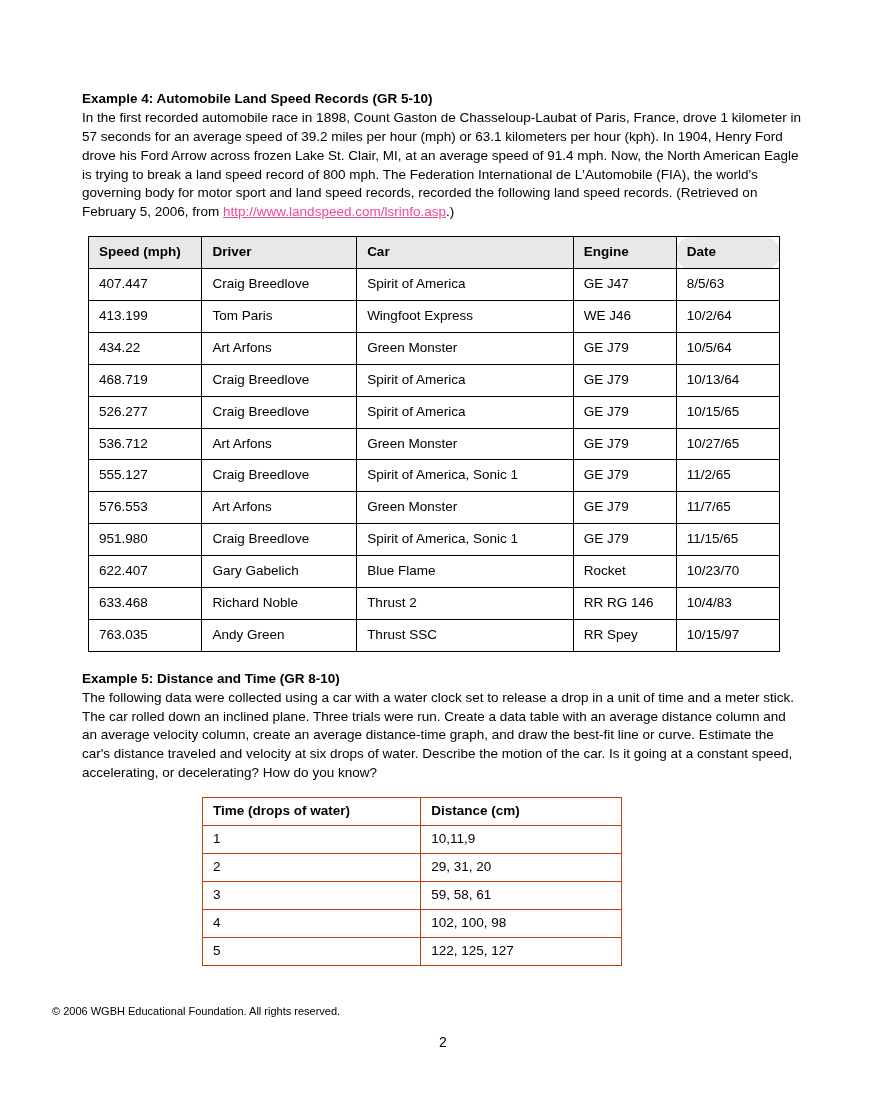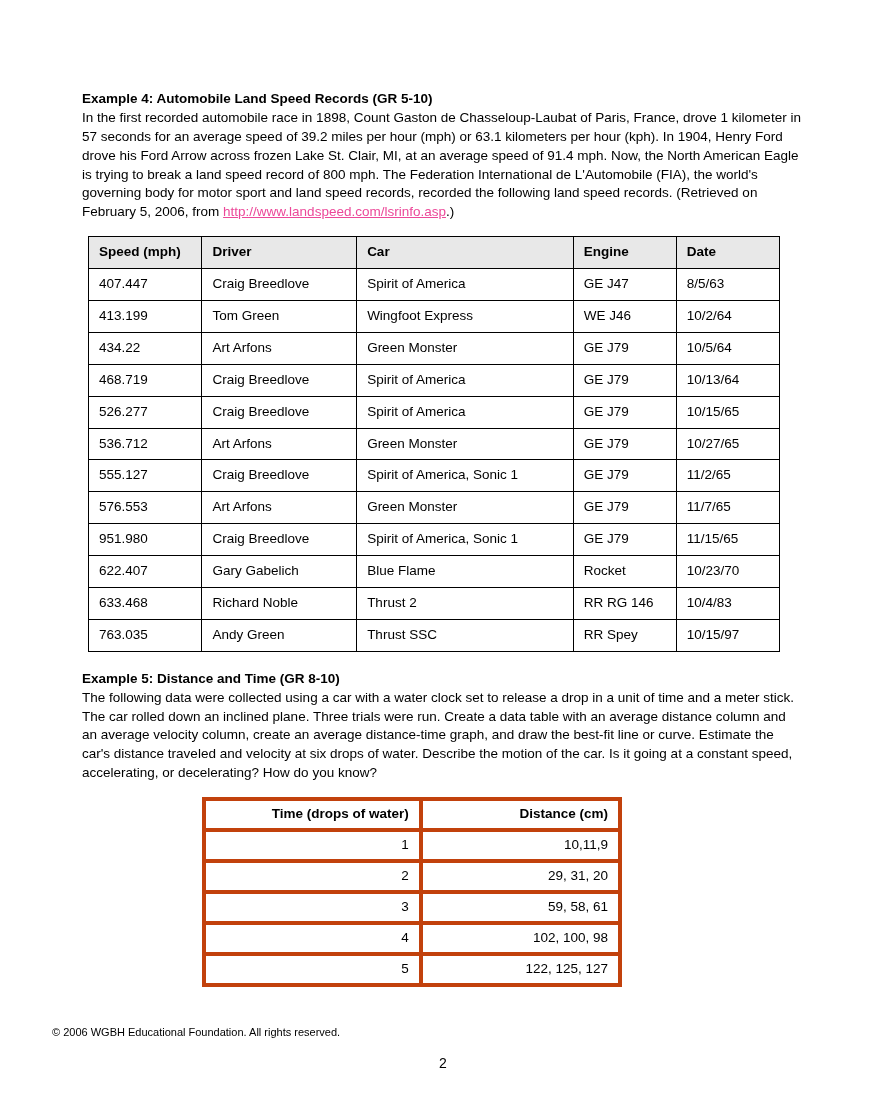"Date" table.speed .col-date { border-radius: none -> 15px }
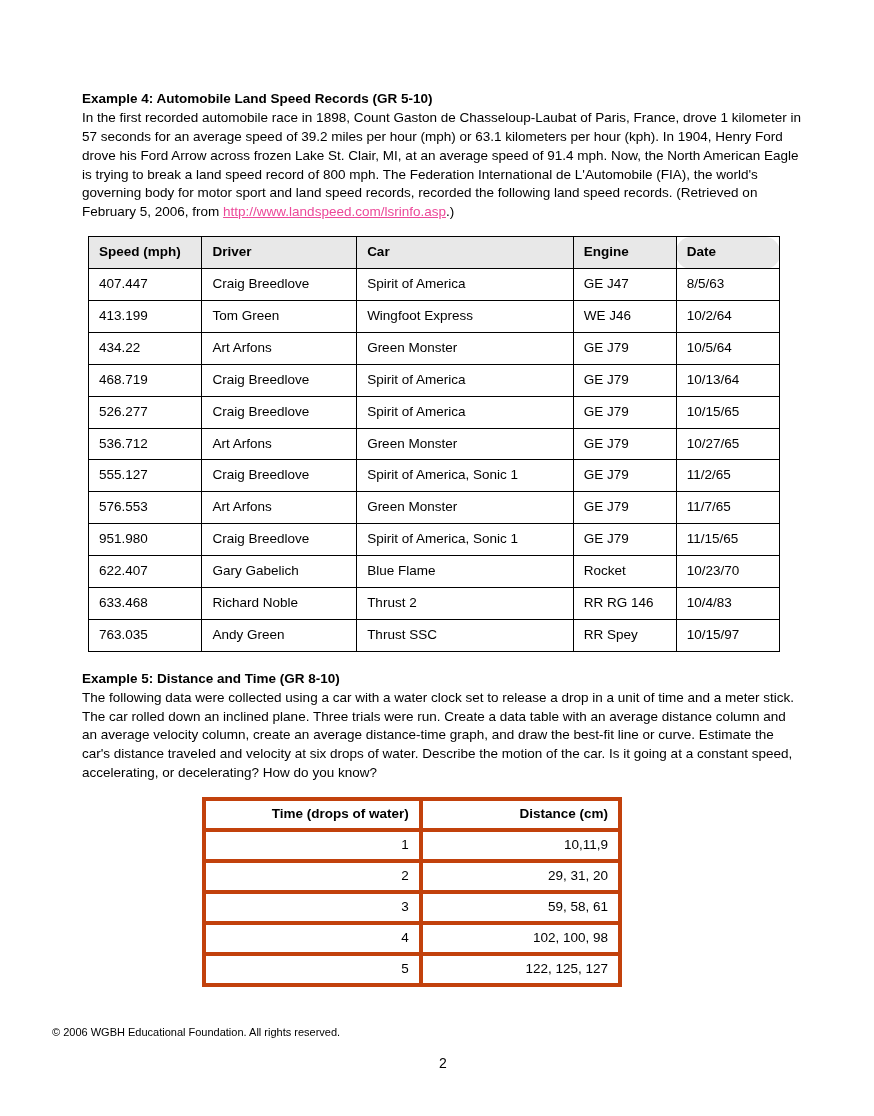"Tom Green" td { text: Green -> Paris }
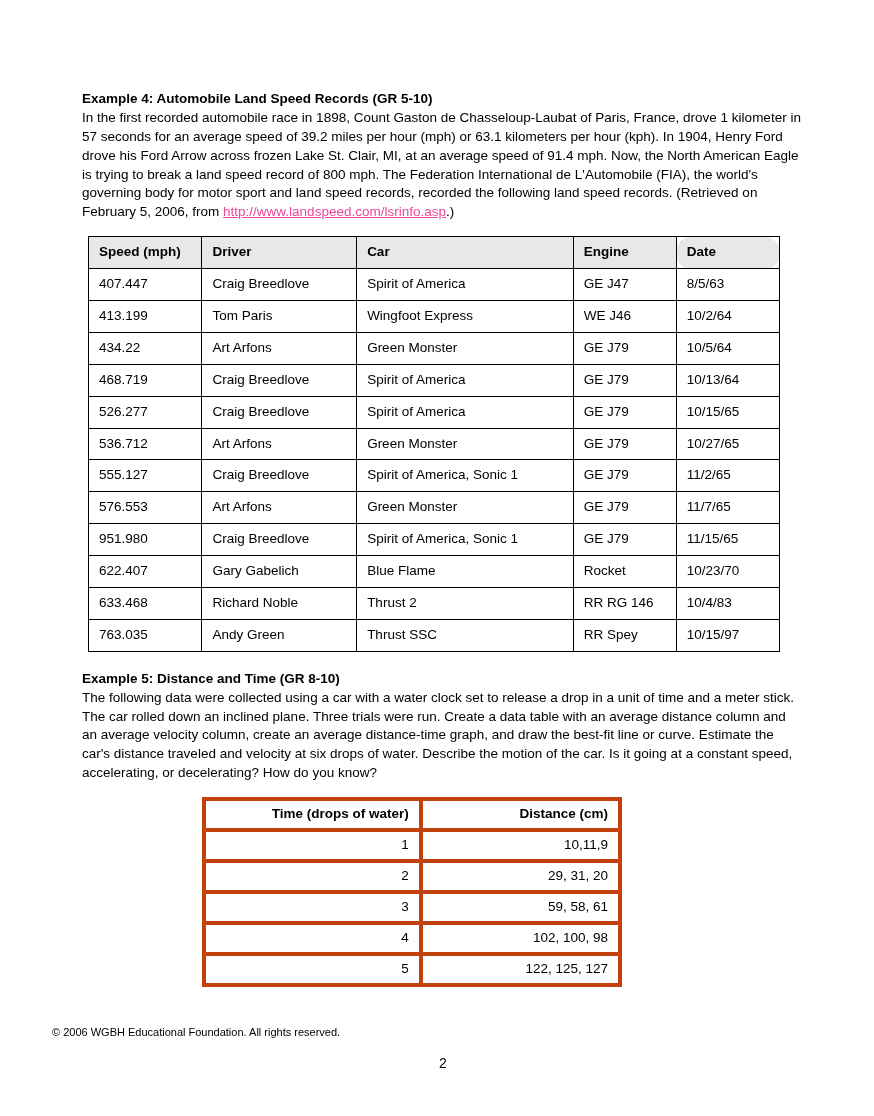"Time (drops of water)" table.dist th, table.dist td { border: 4px solid #c2410c -> 1px solid #c2410c; text-align: right -> left }
